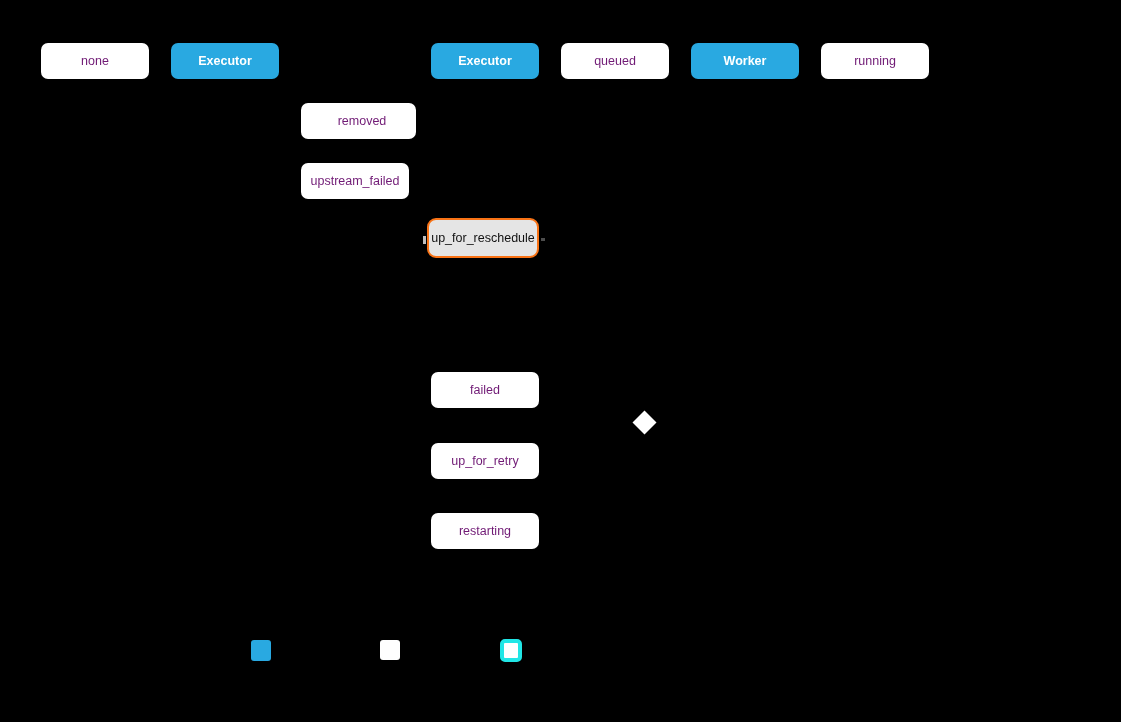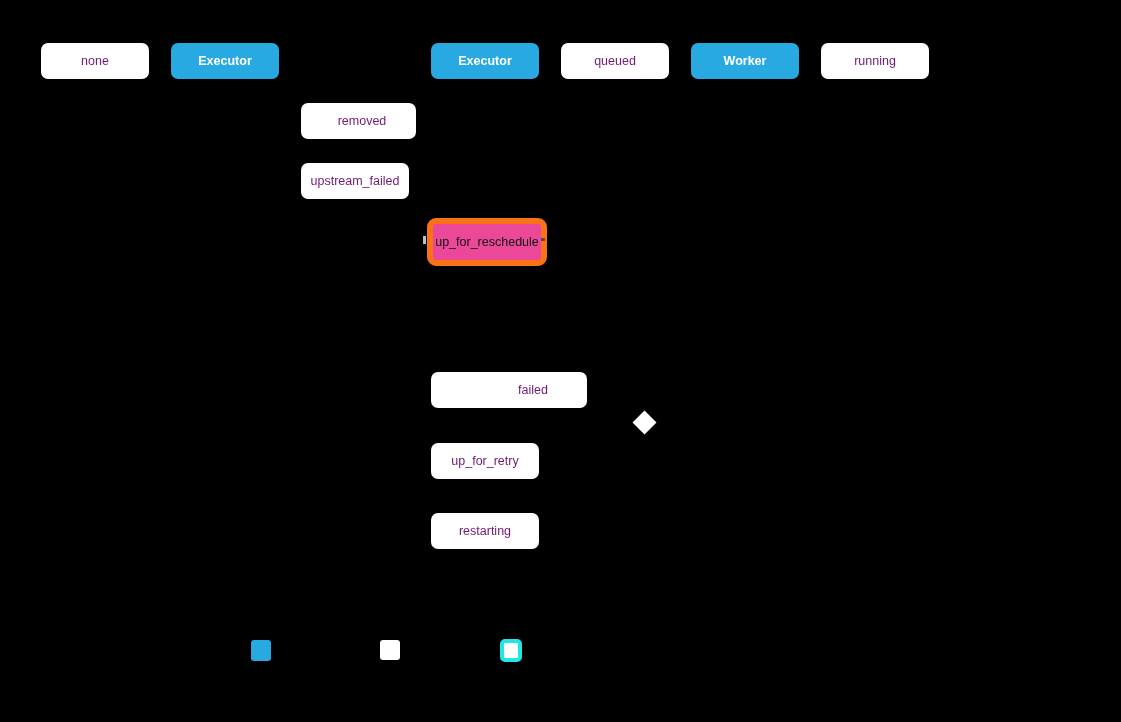"up_for_reschedule" .node.cyan-outline { background: #ec4899 -> #e5e5e5; border: 6px solid #f97316 -> 2px solid #f97316 }
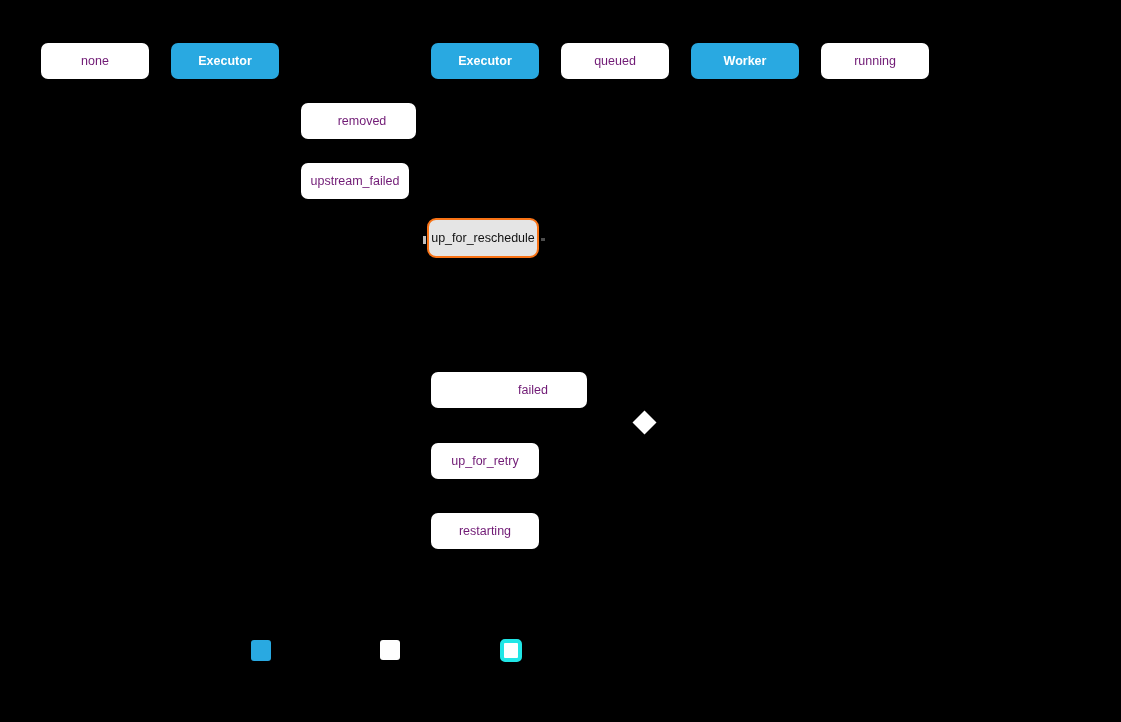"failed" #n-failed { padding-left: 48px -> none }
